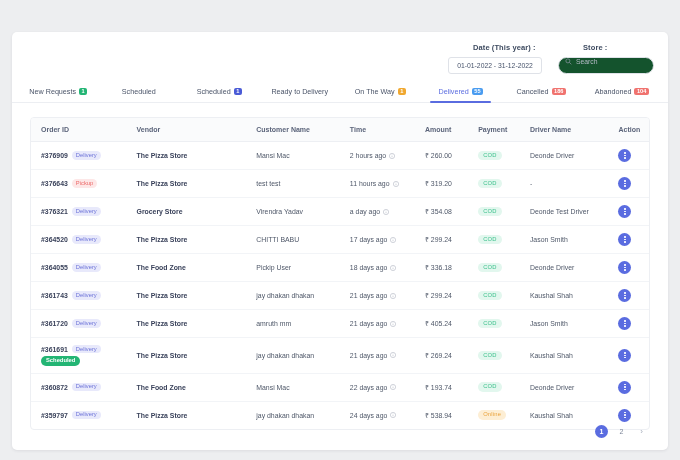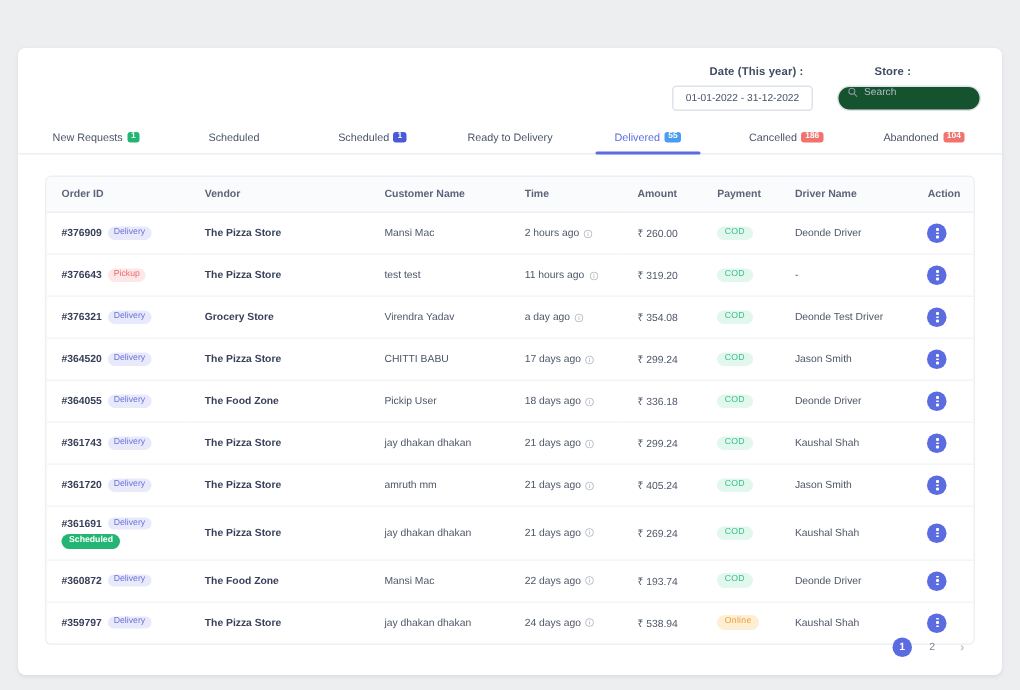"On The Way" div.tab { html: none -> <div> <span>On The Way</span> <span>1</span> </div> }
